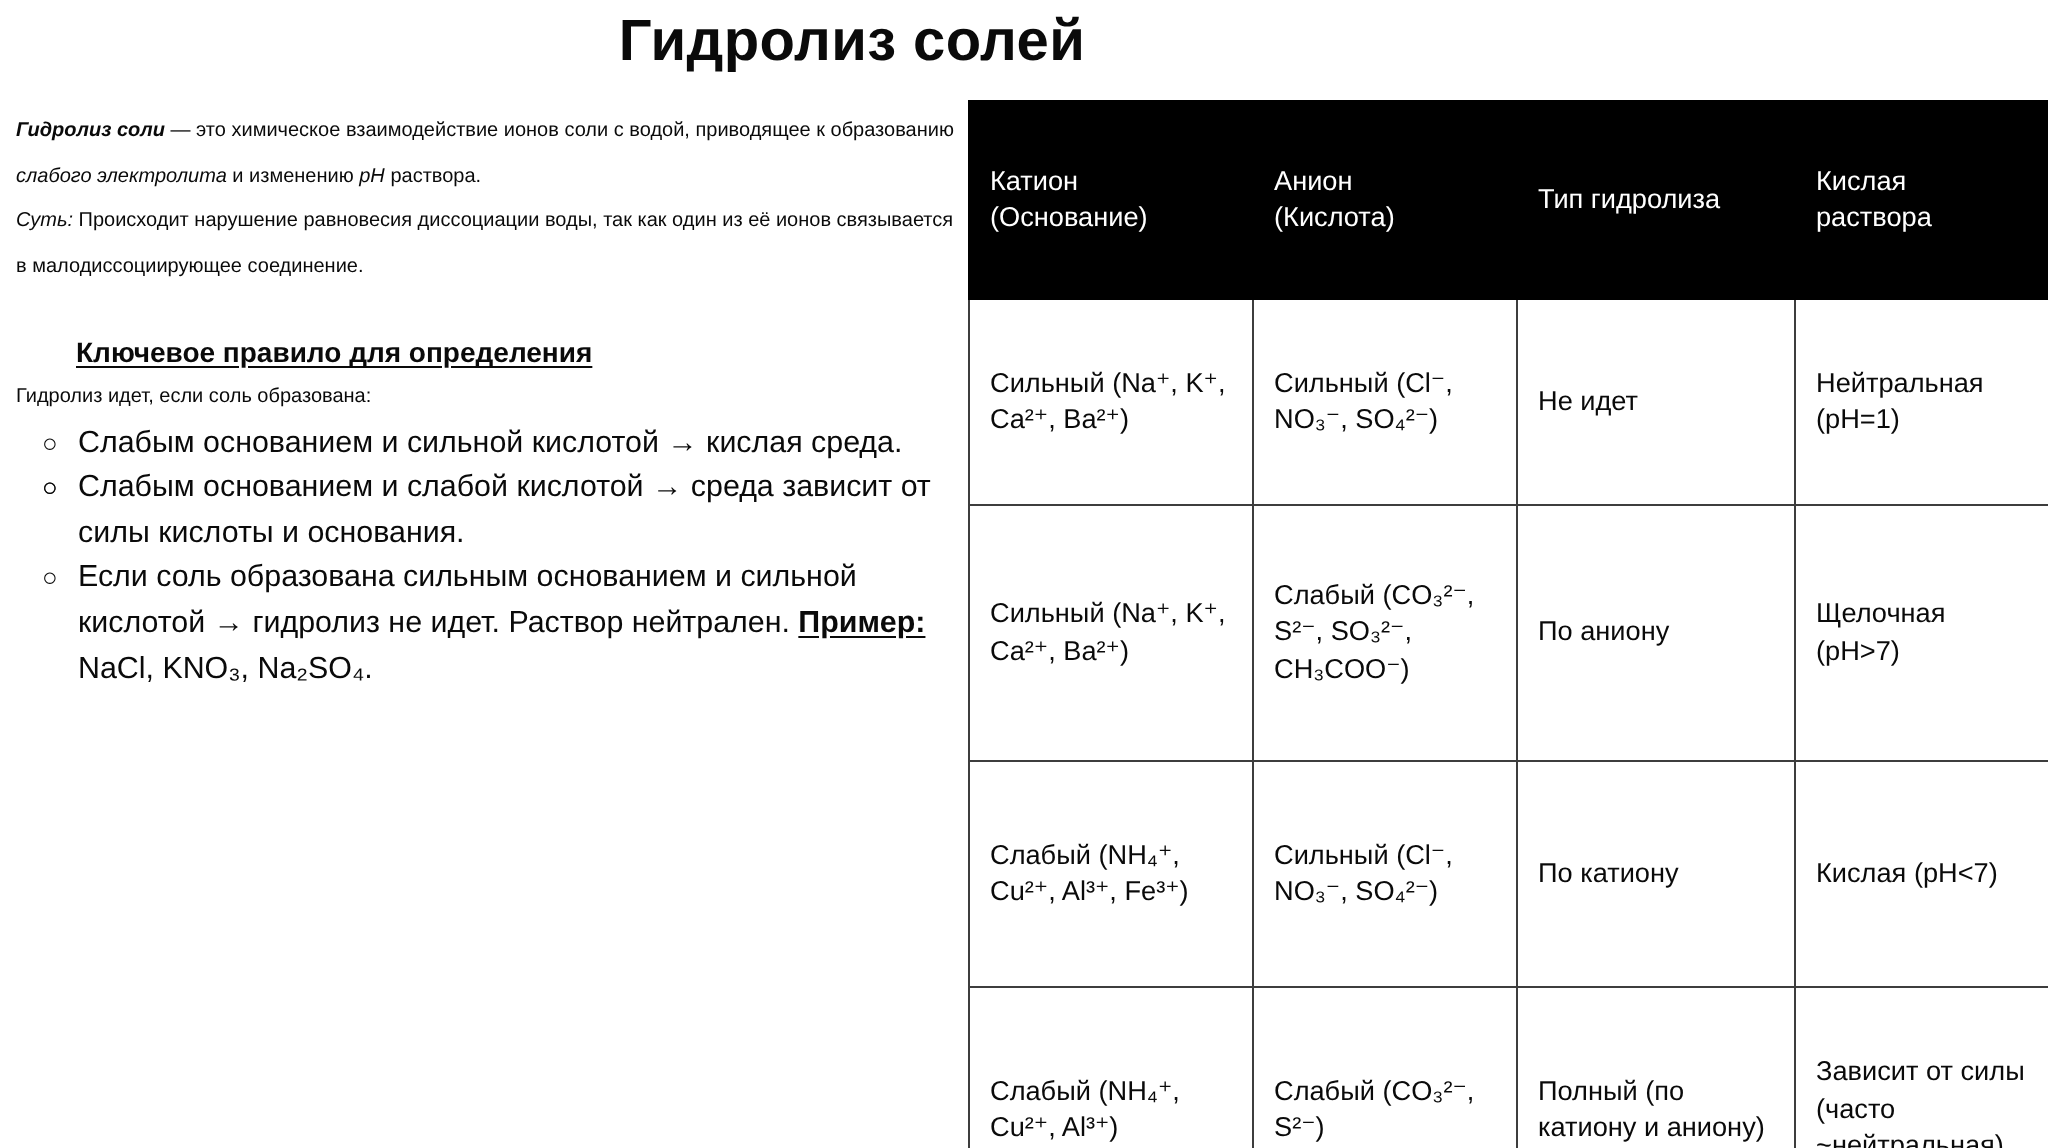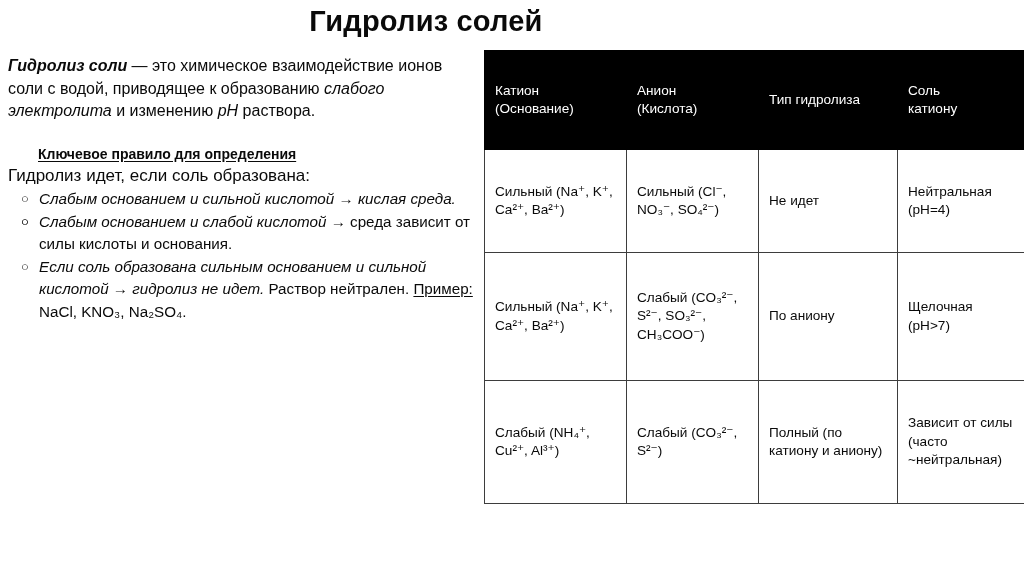"Гидролиз соли — это химическое" .para { font-size: 16px -> 10px }
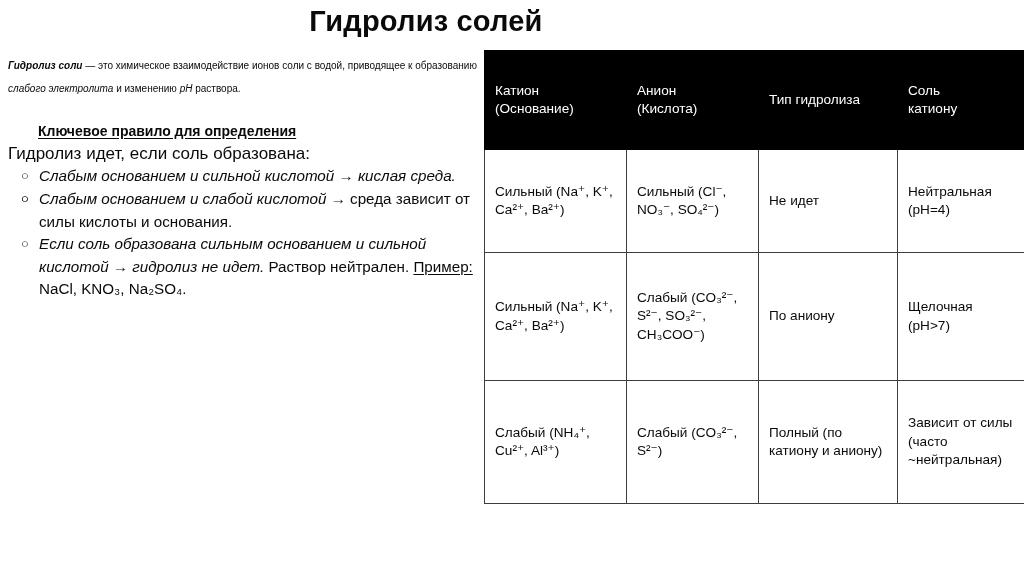"Соль" div { text: Соль -> Кислая }
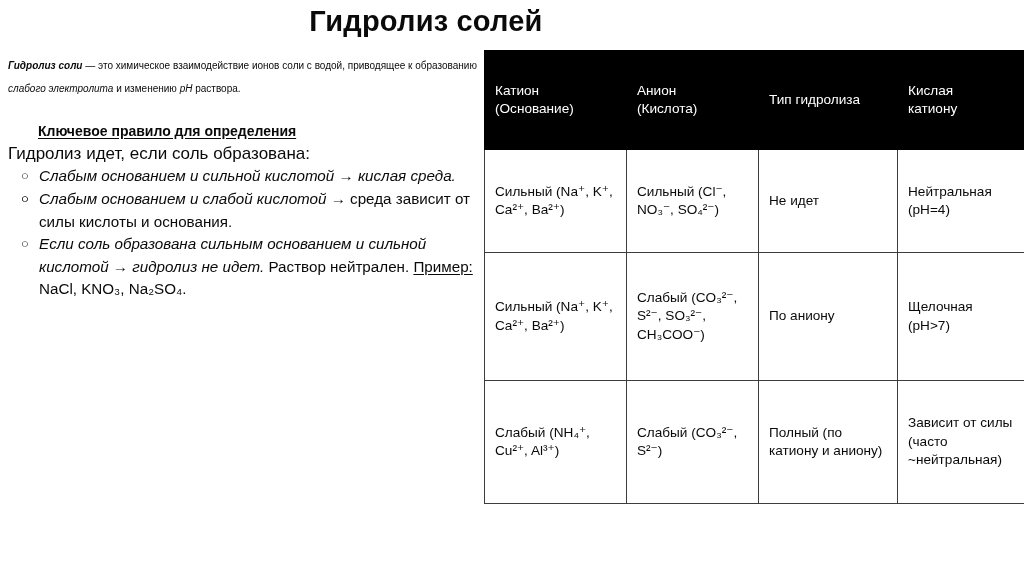"Суть: Происходит нарушение равновесия" p.para { html: none -> <p><span>Суть:</span><span> Происходит нарушение равновесия диссоциации воды, так как один из её ионов связывается в малодиссоциирующее соединение.</span></p> }
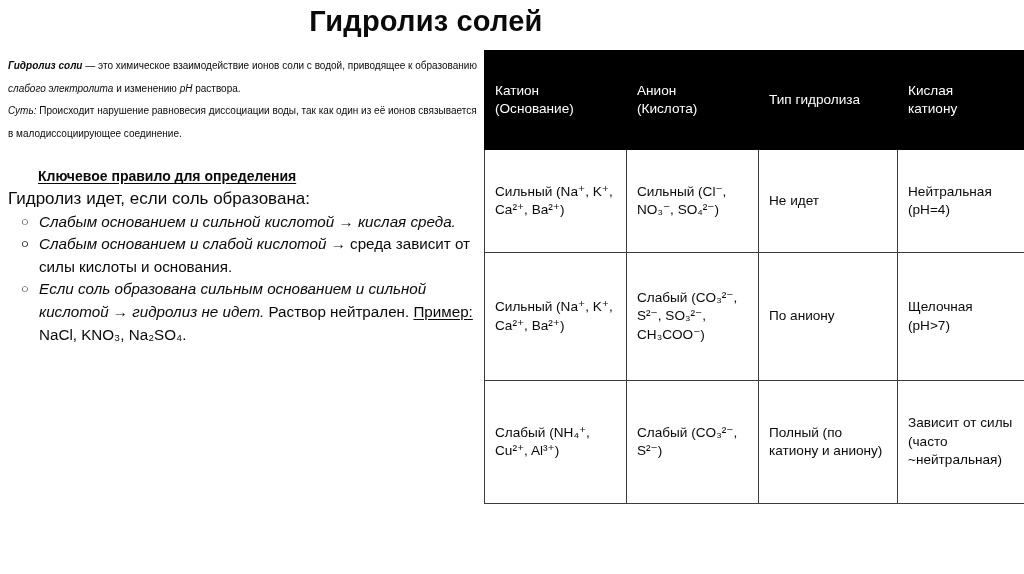"катиону" div { text: катиону -> раствора }
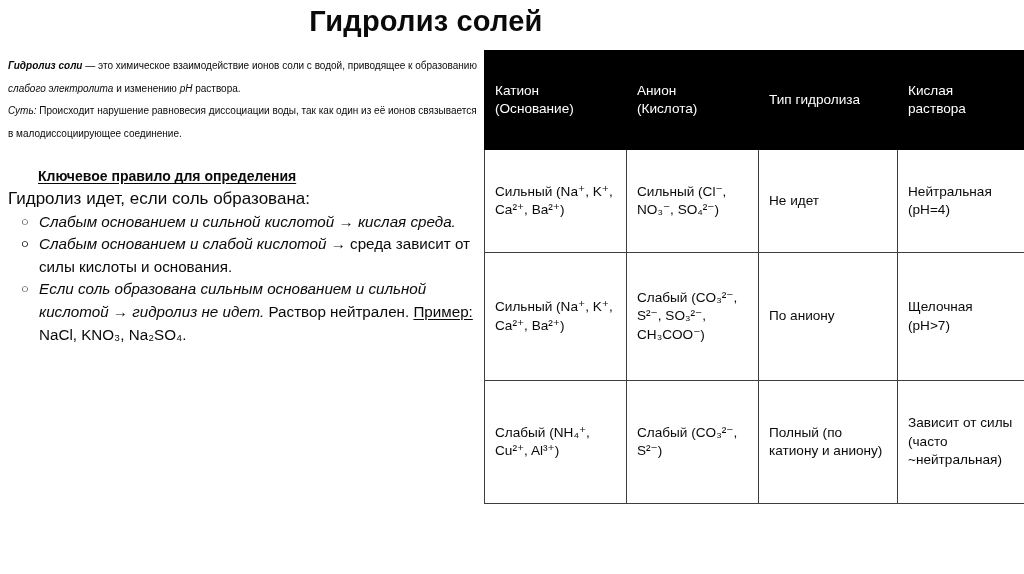"Гидролиз идет, если соль образована:" .rule-intro { font-size: 17px -> 10px }
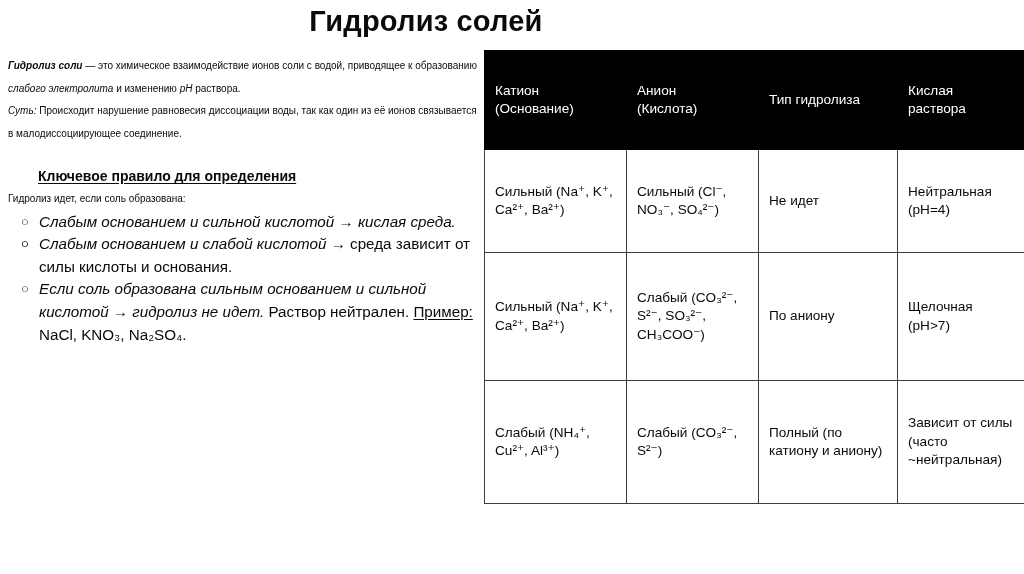"Нейтральная (pH=4)" td { text: 4 -> 1 }
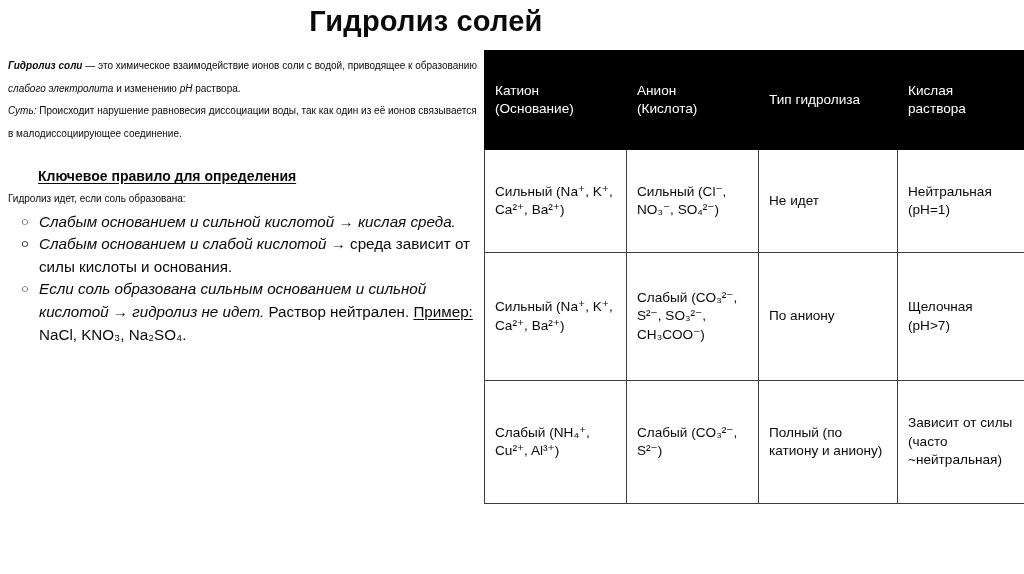"Слабым основанием и сильной кислотой" .li-ital { font-style: italic -> none }
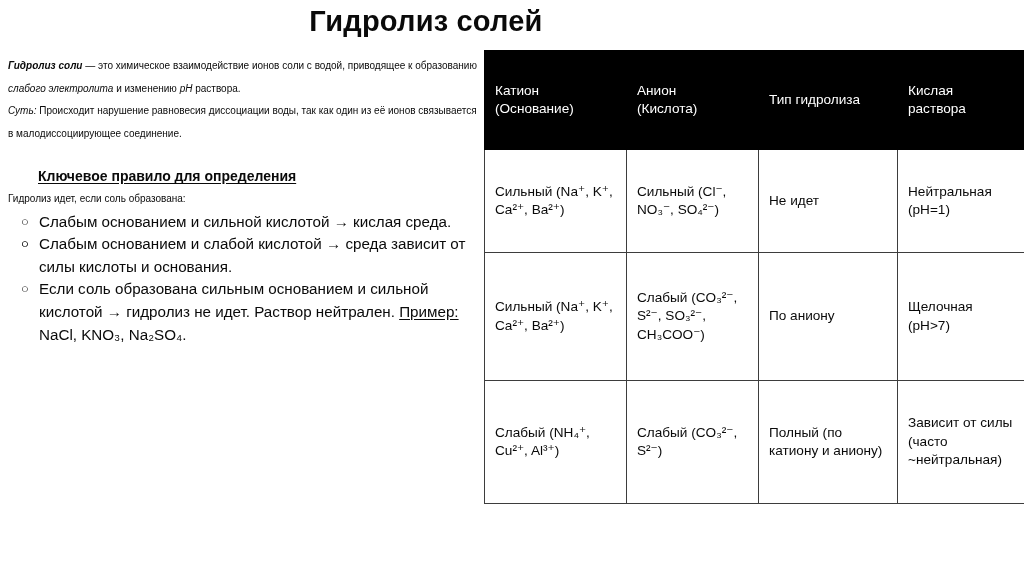"Пример:" .u { font-weight: none -> bold }
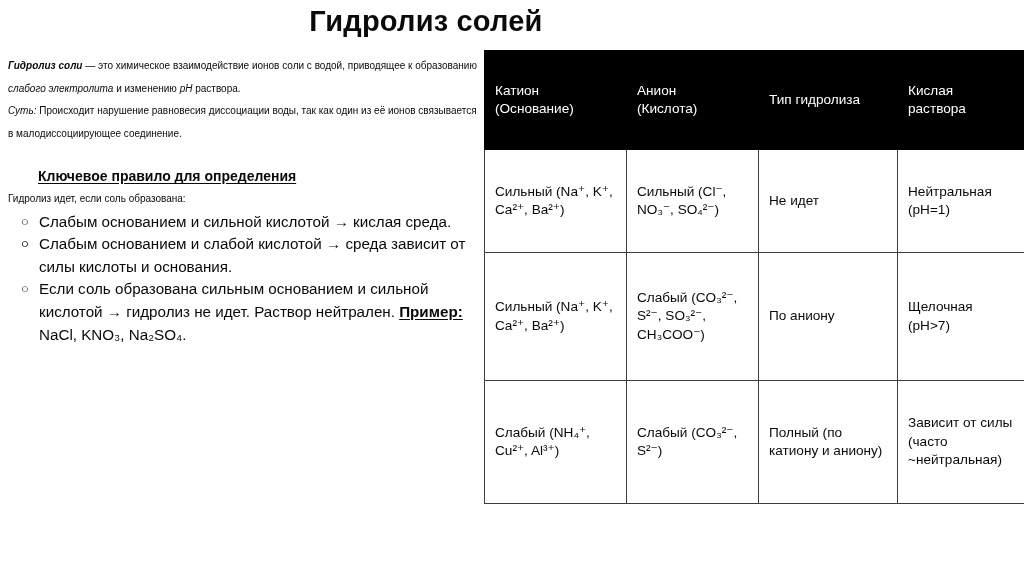"Слабый (NH₄⁺, Cu²⁺, Al³⁺, Fe³⁺)" tr.r3 { html: none -> <tr> <td>Слабый (NH₄⁺, Cu²⁺, Al³⁺, Fe³⁺)</td> <td>Сильный (Cl⁻, NO₃⁻, SO₄²⁻)</td> <td>По катиону</td> <td>Кислая (pH&lt;7)</td> </tr> }
